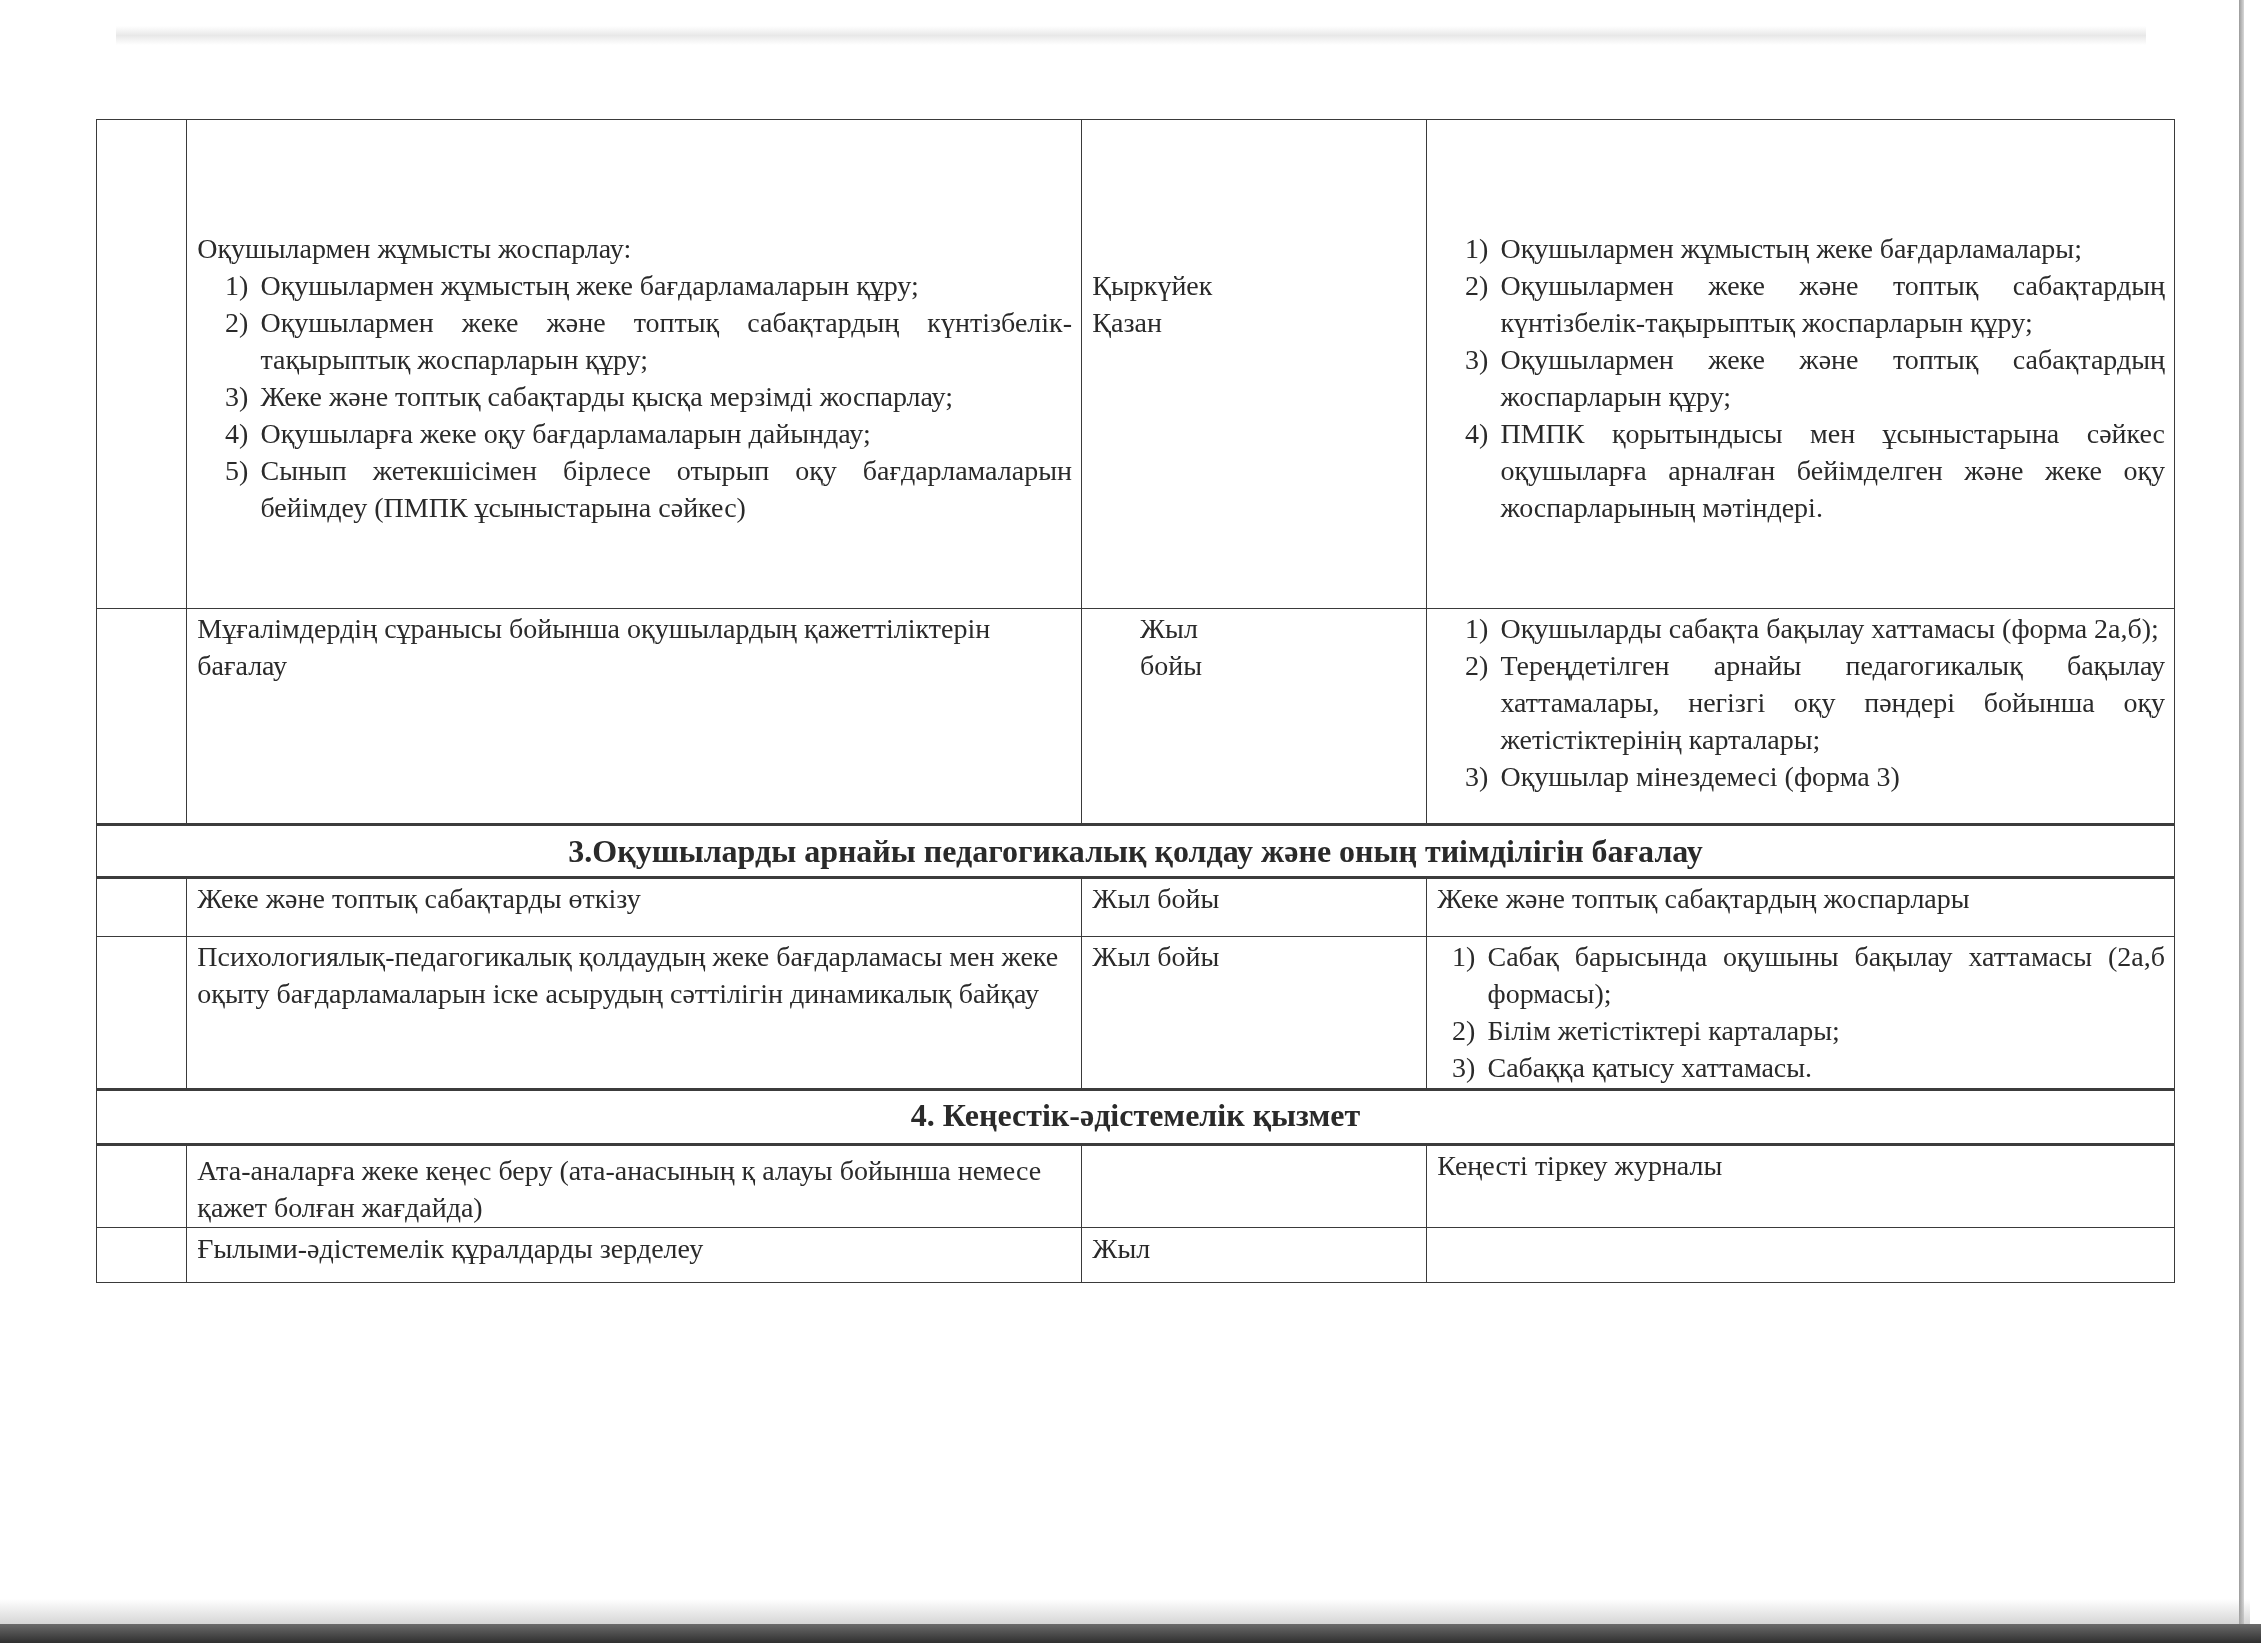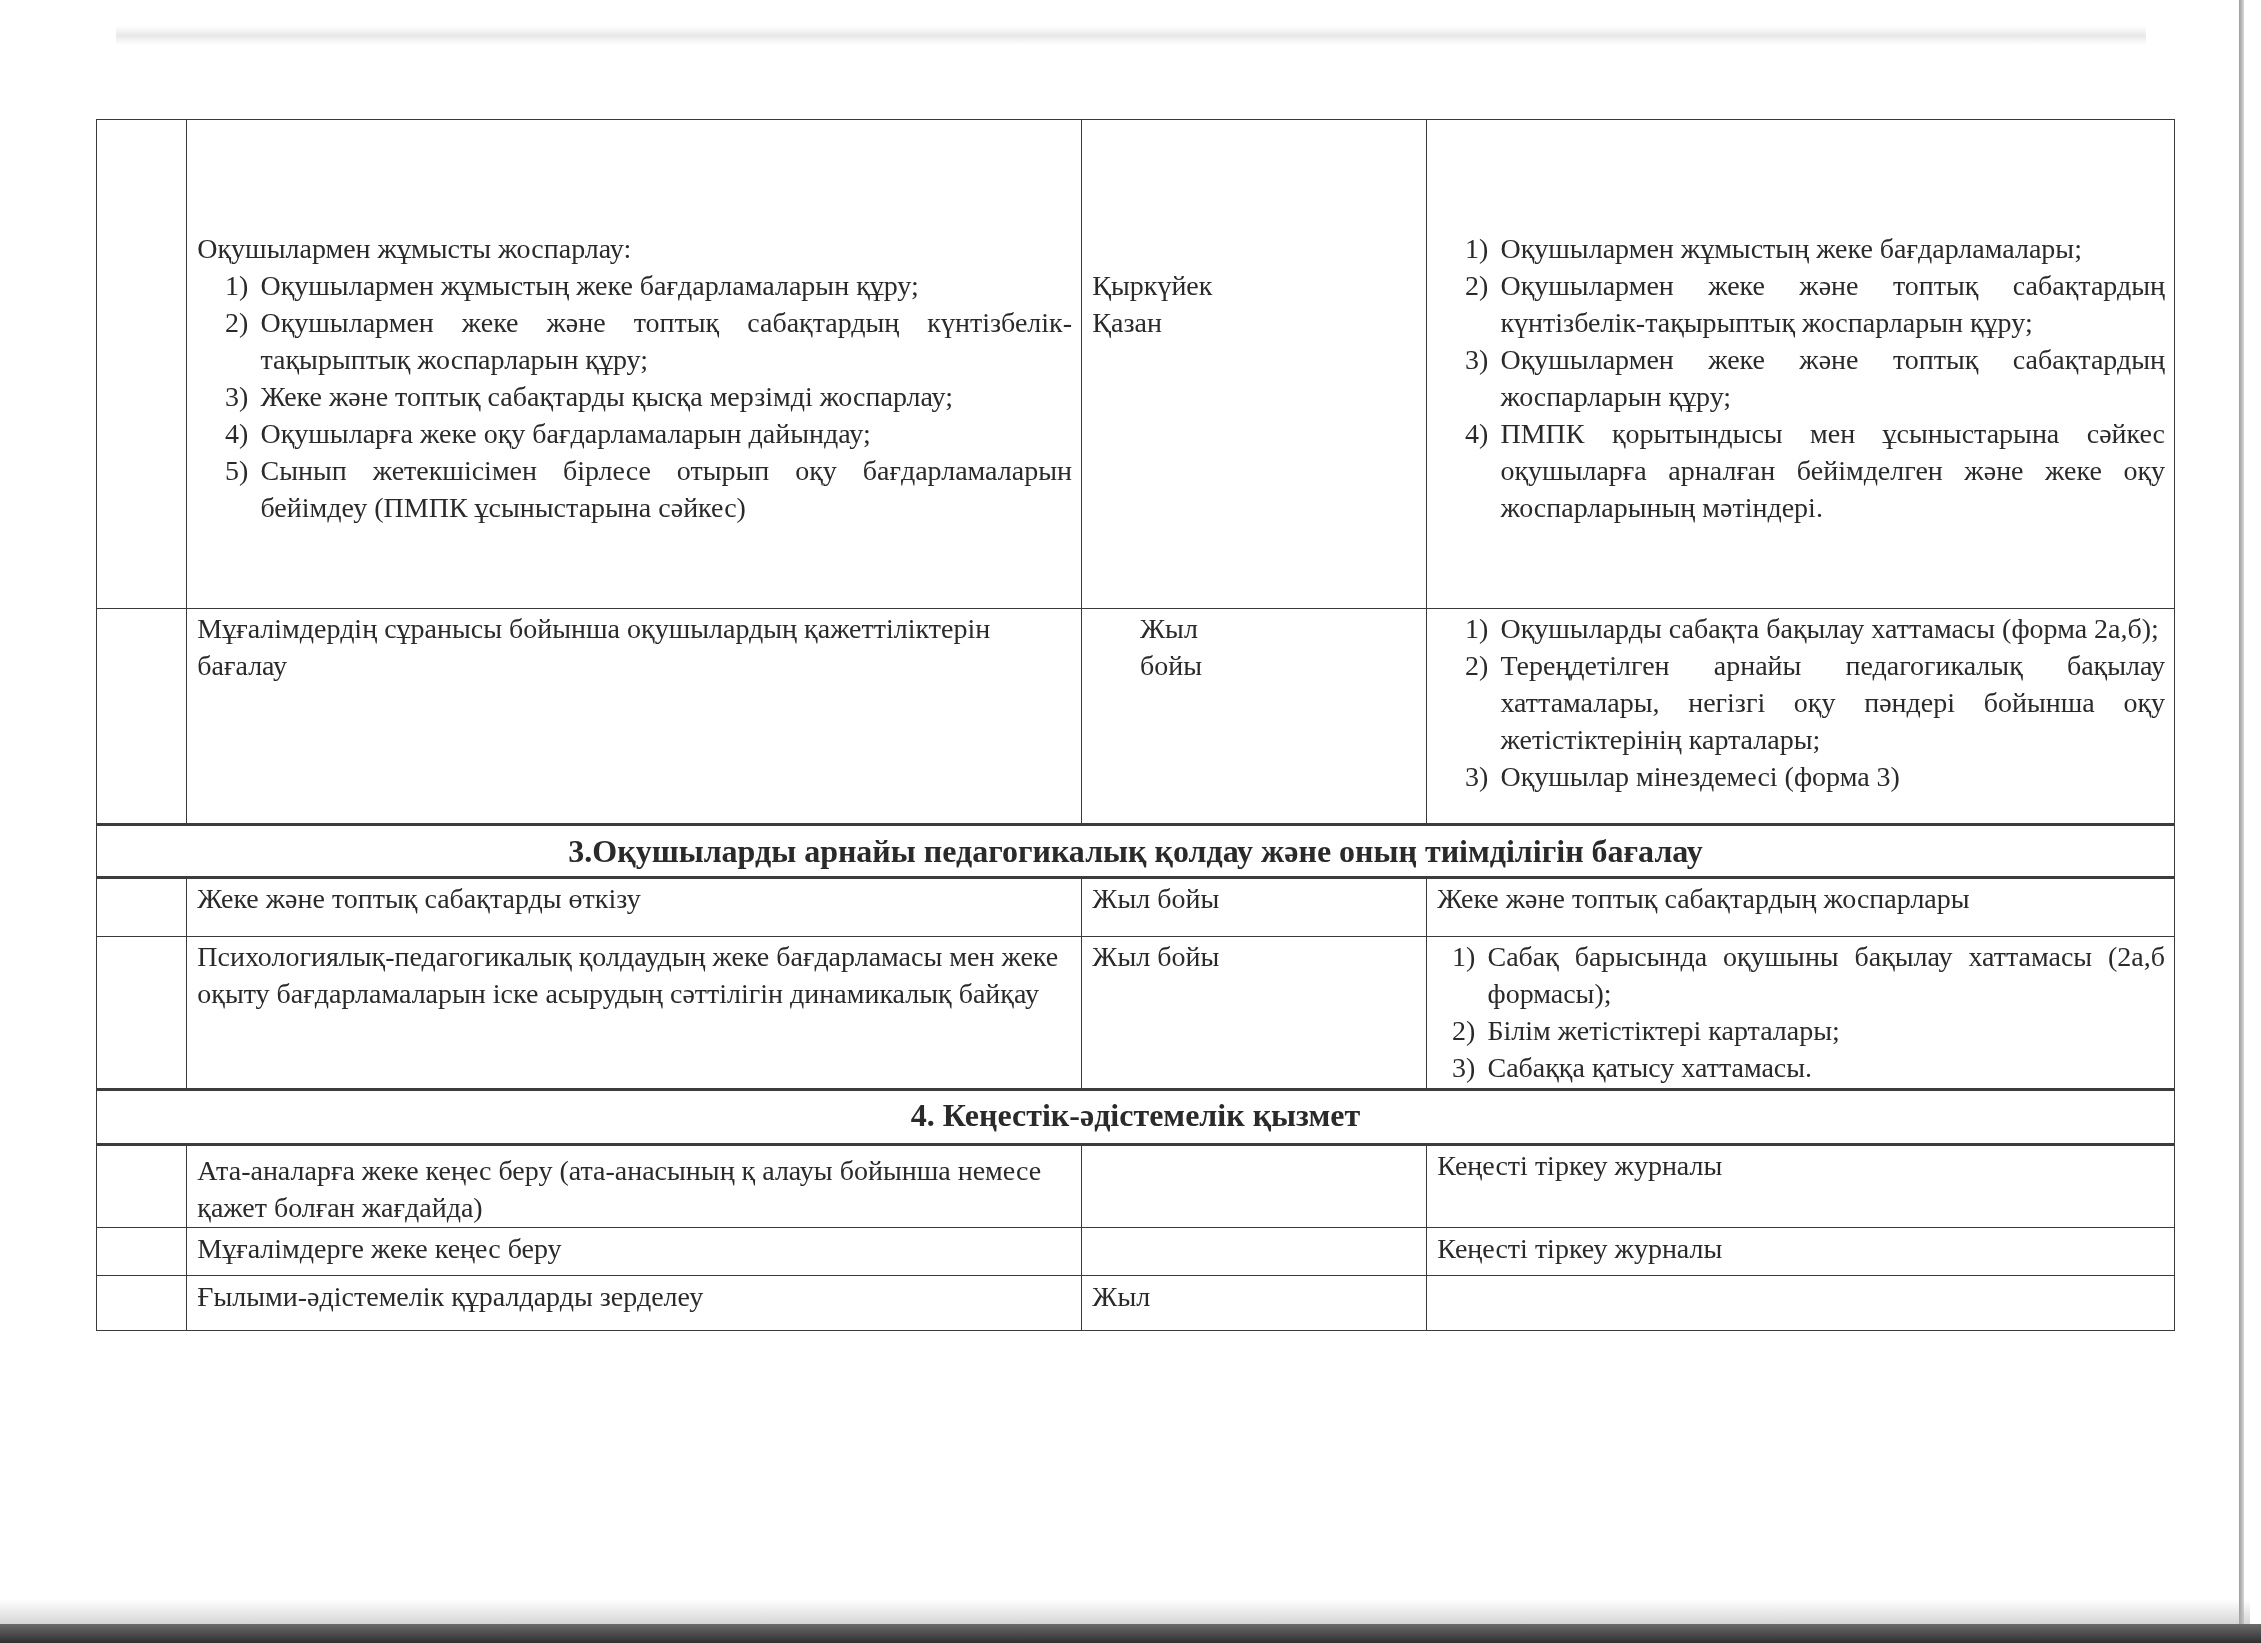"Мұғалімдерге жеке кеңес беру" tr { html: <tr> <td></td> <td>Мұғалімдерге жеке кеңес беру</td> <td></td> <td>Кеңесті тіркеу журналы</td> </tr> -> none }
